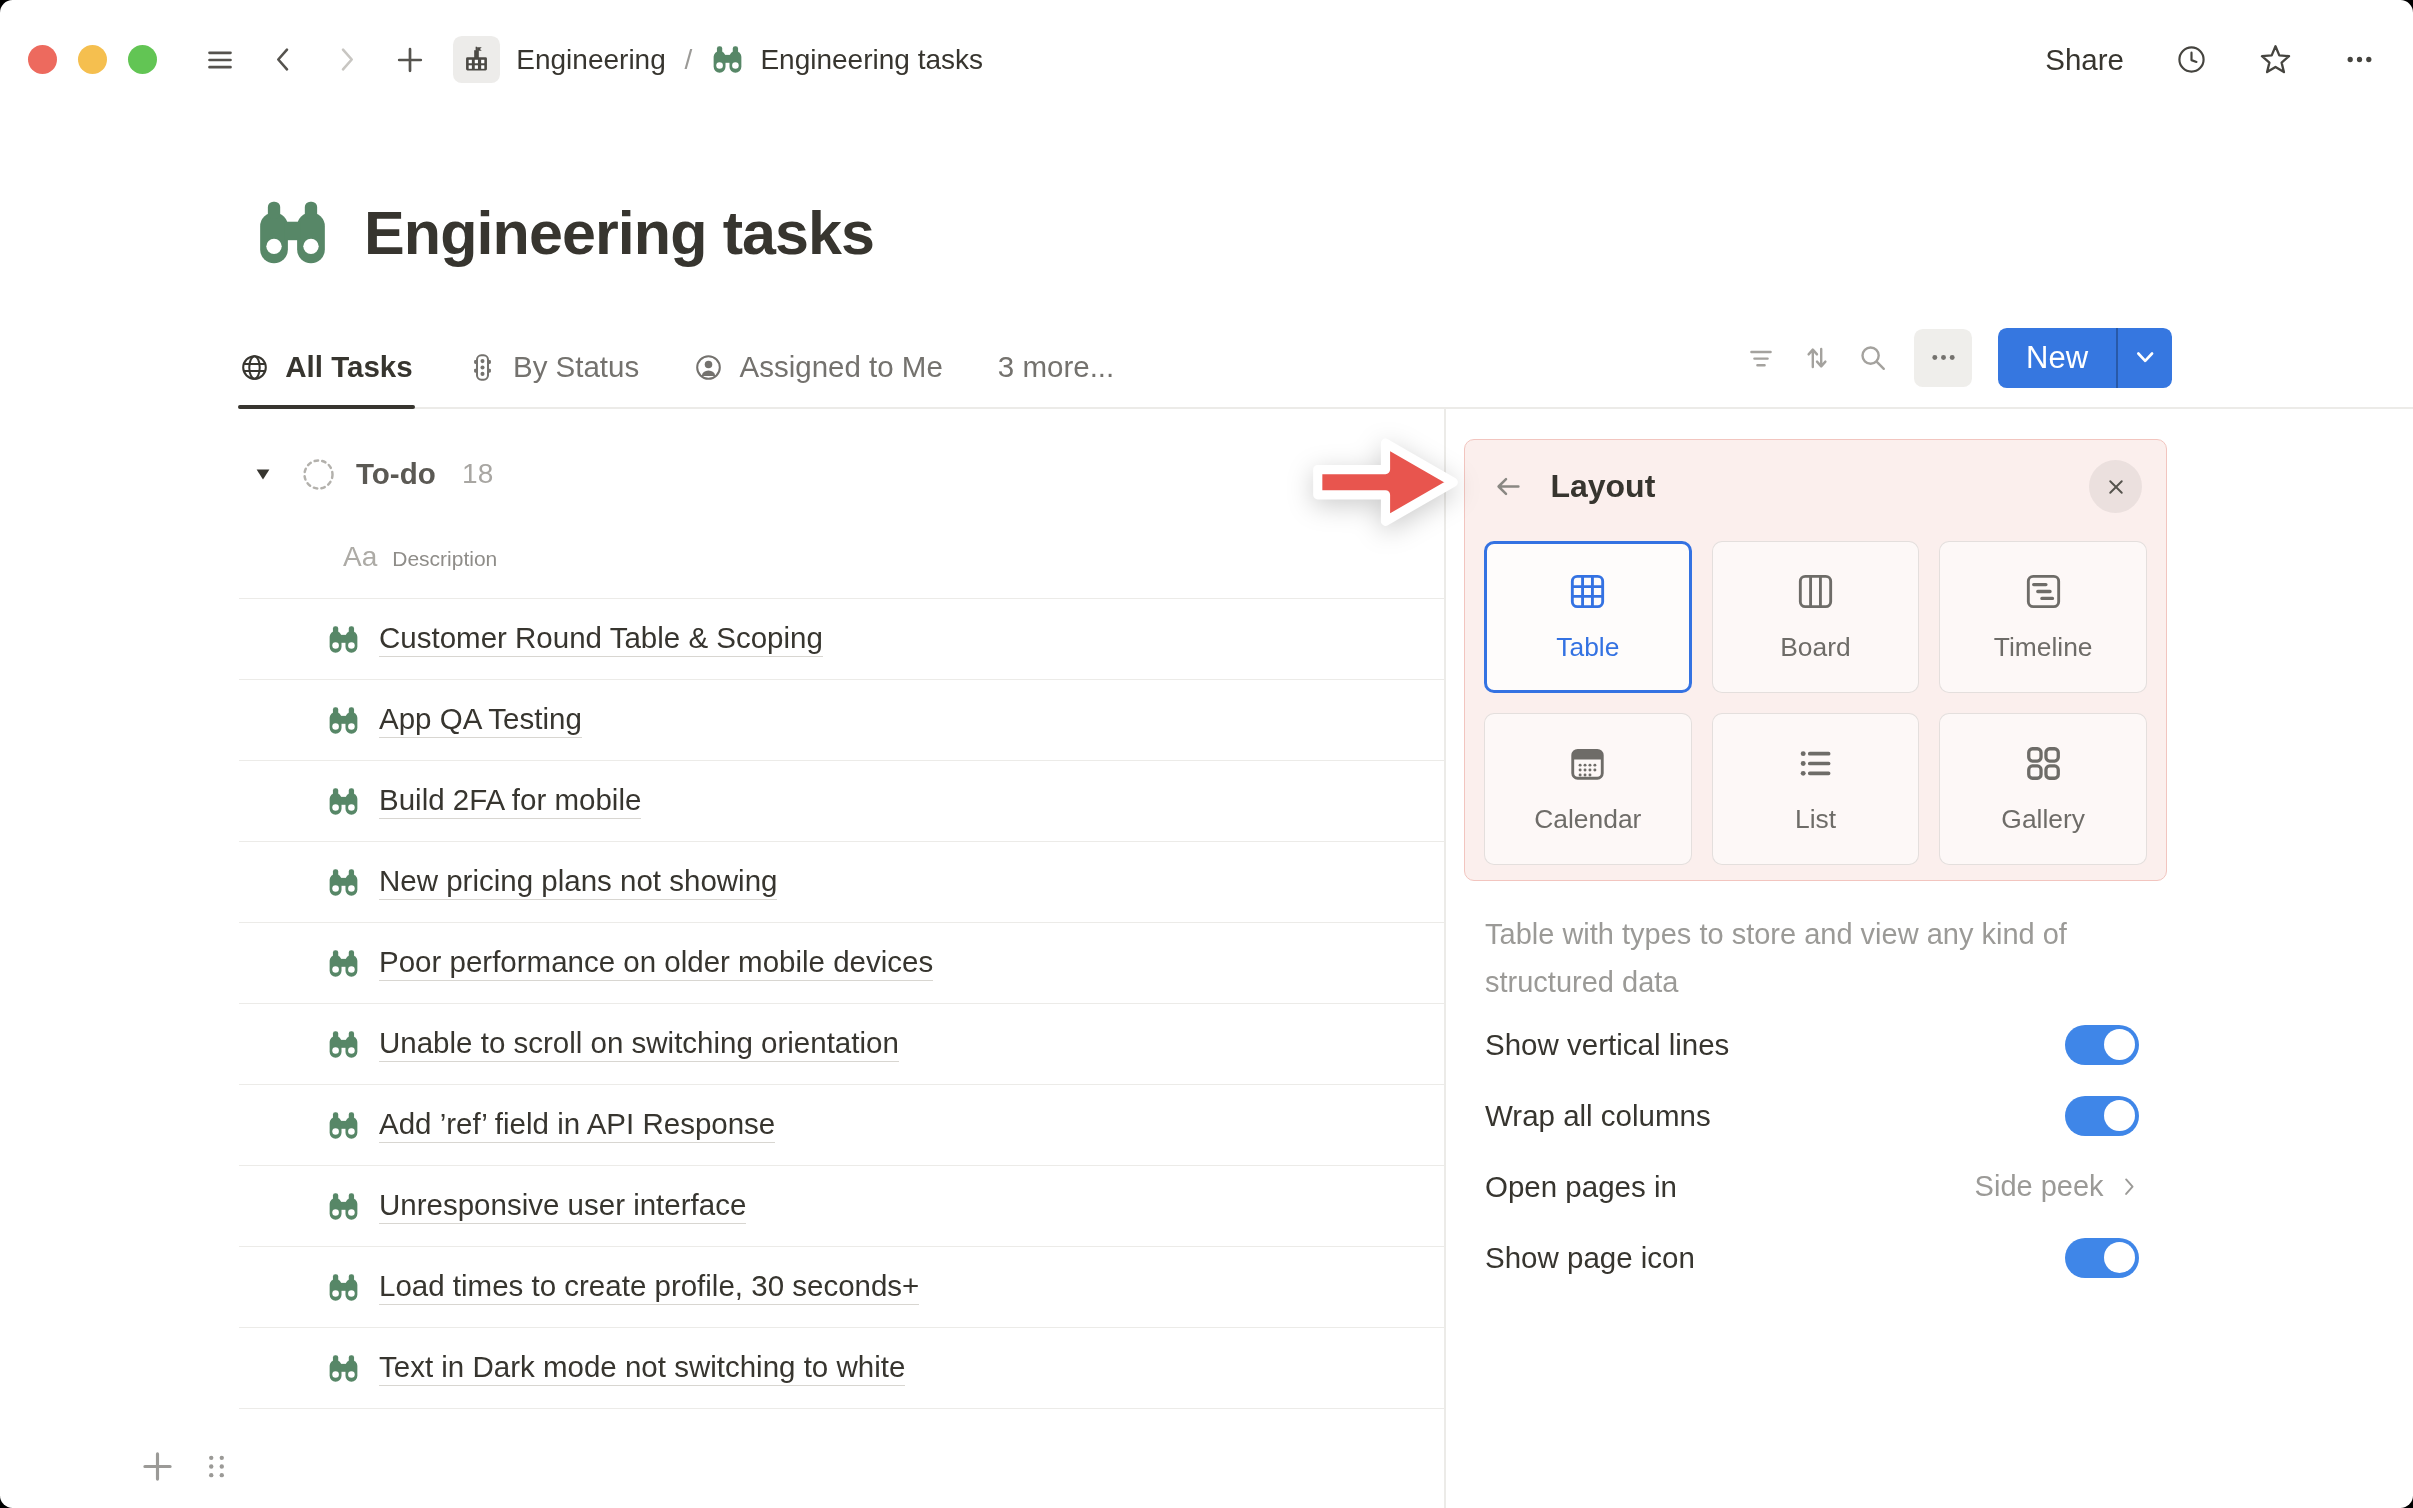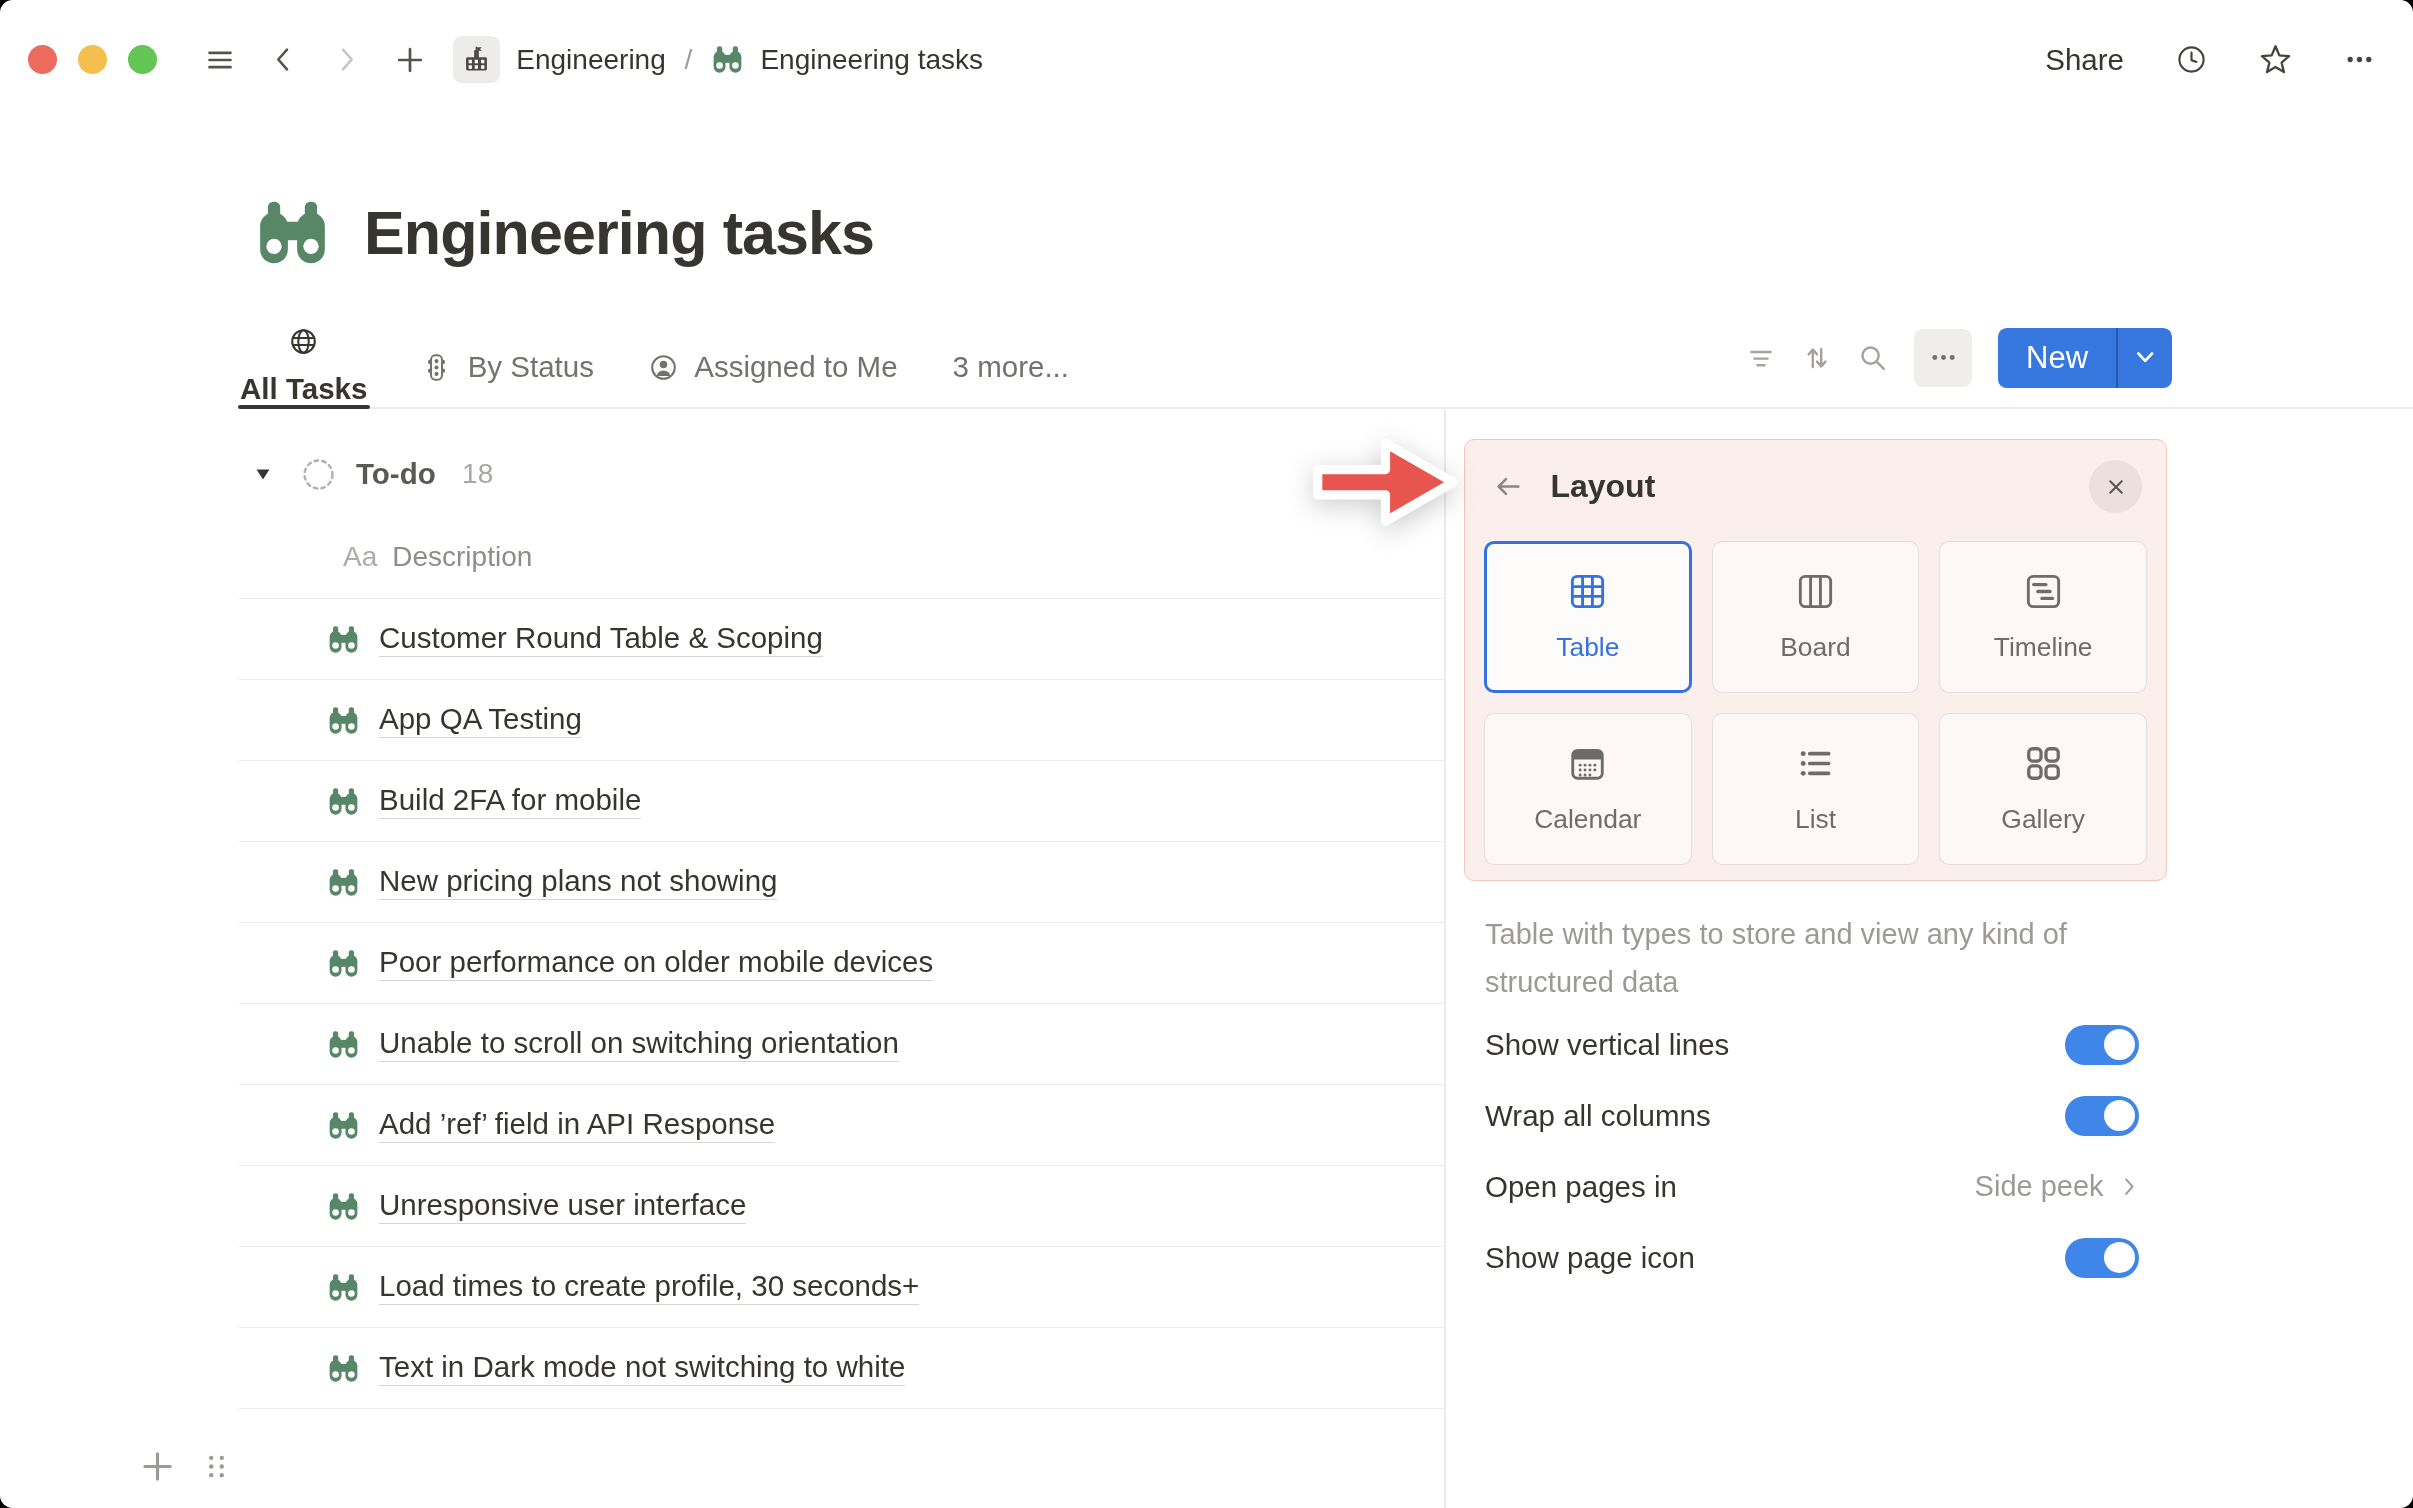"All Tasks" .tab.active { flex-direction: column -> none }
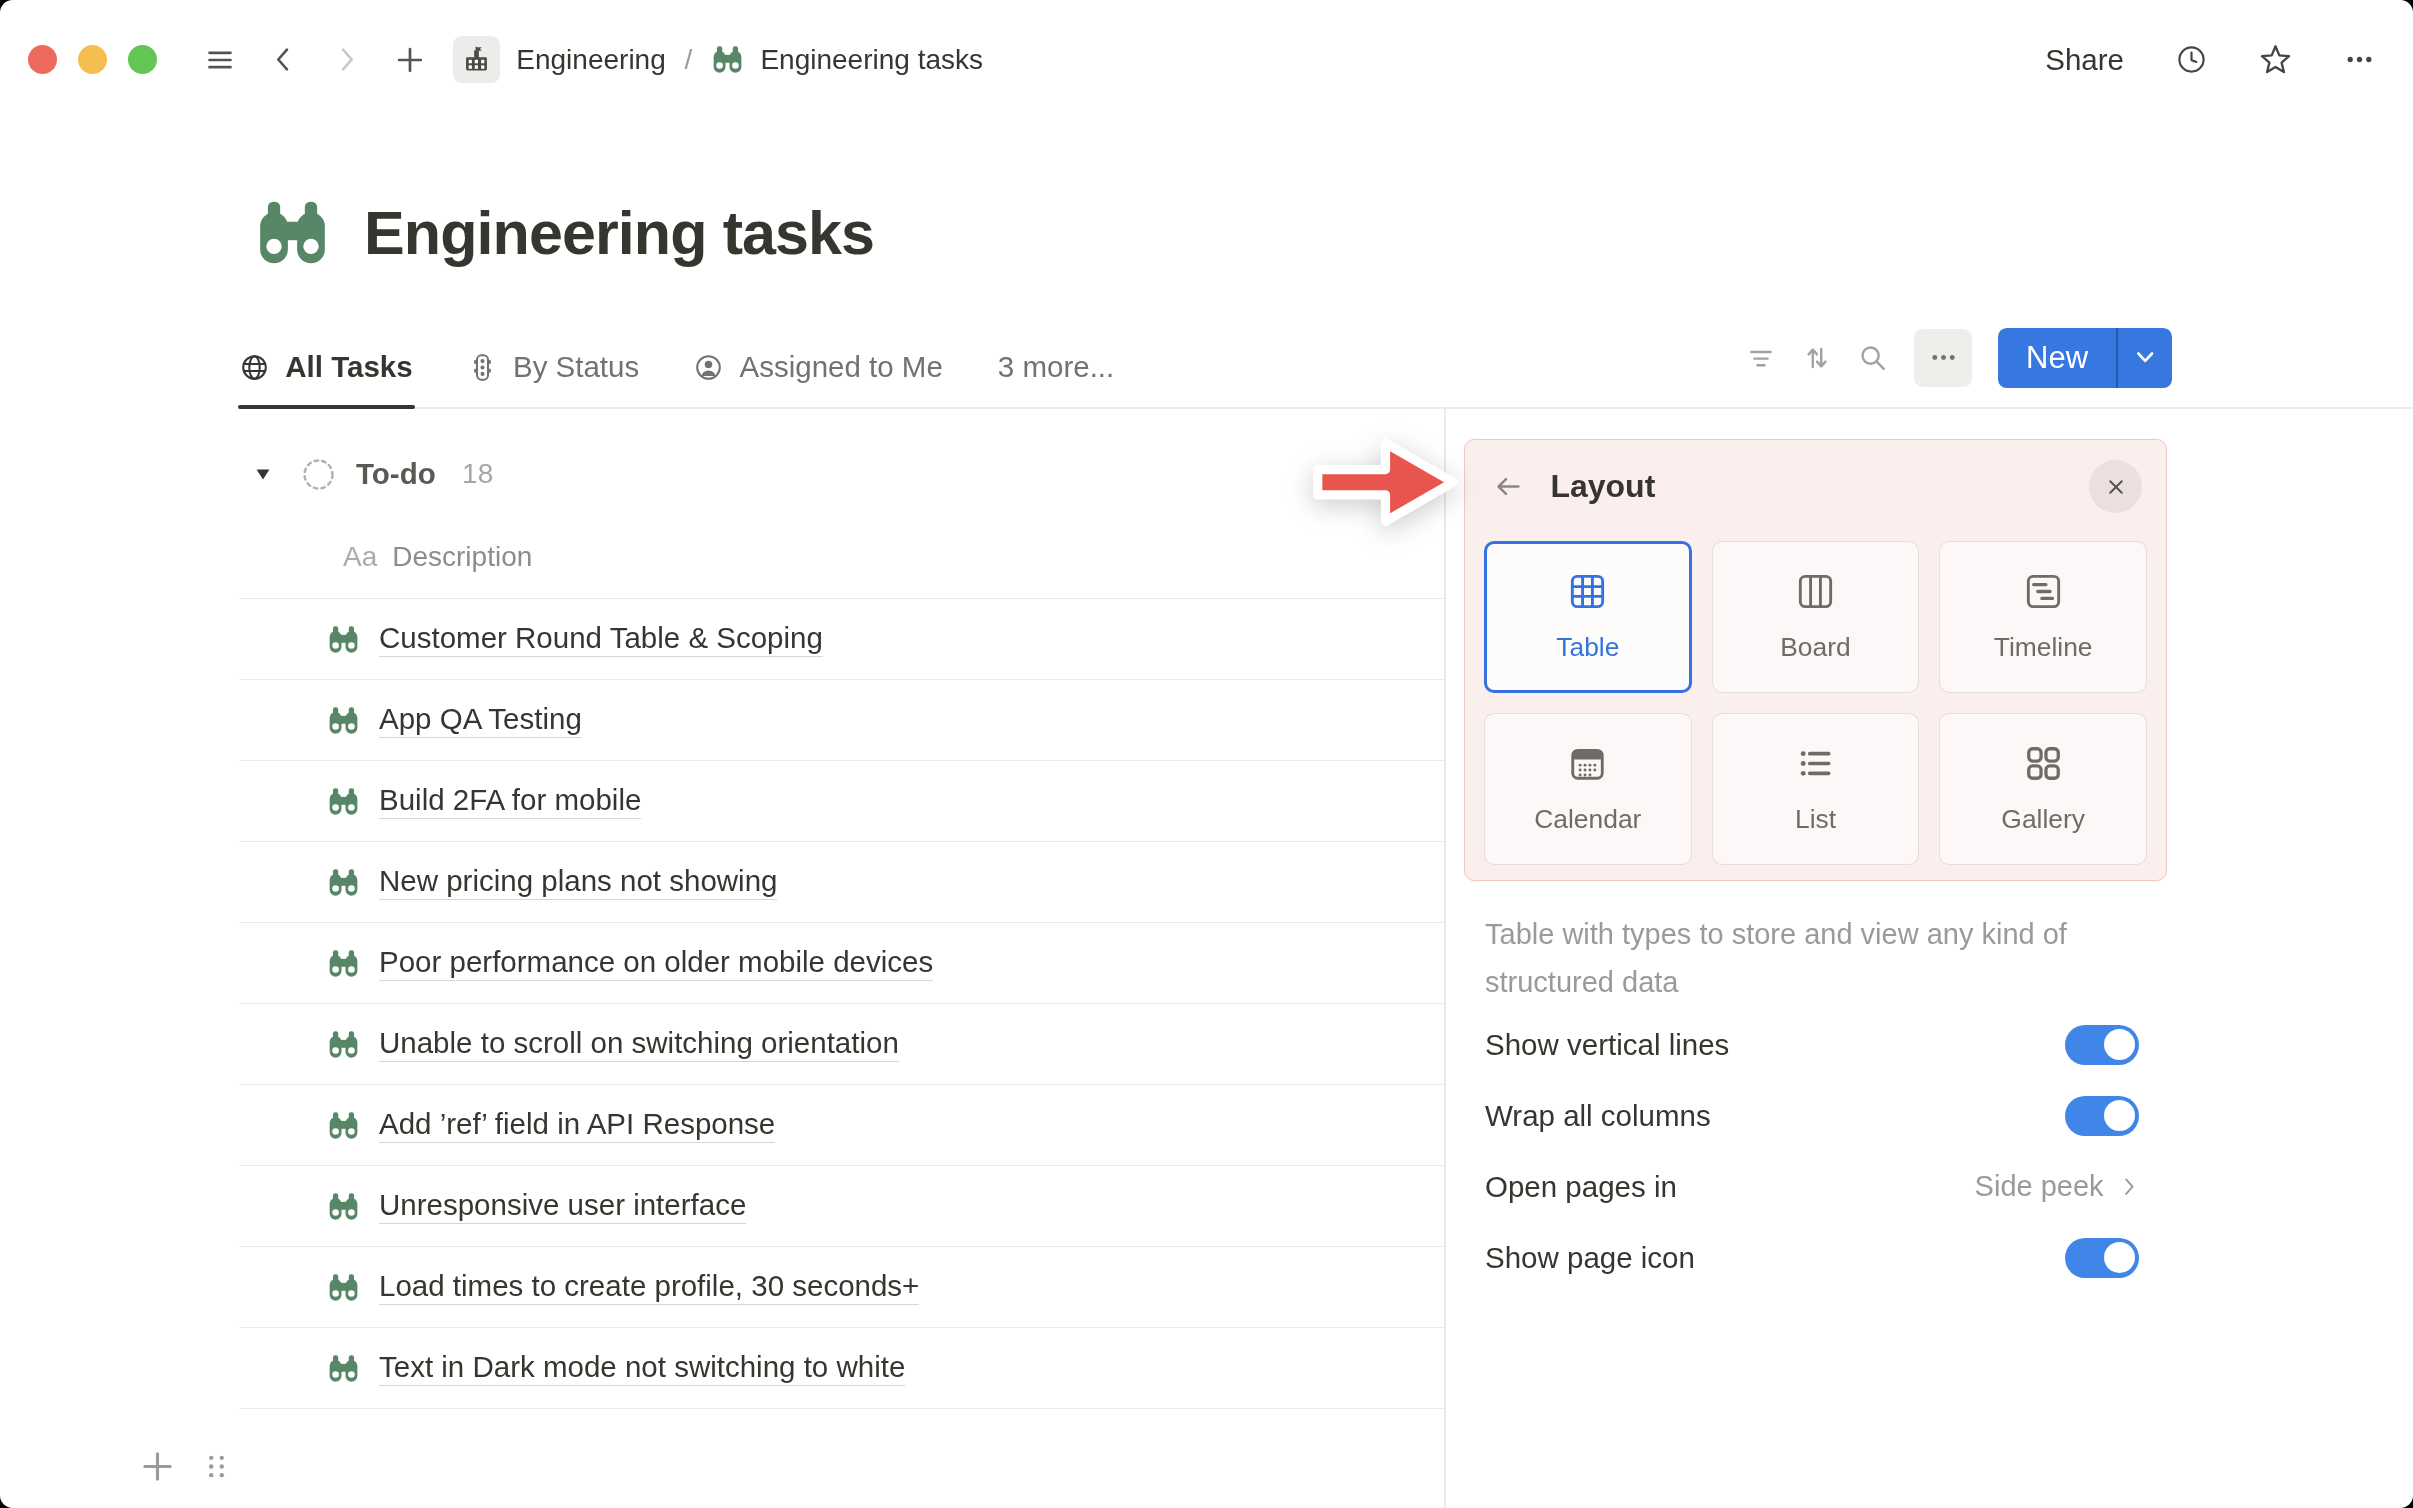"Description" .col-label { font-size: 28px -> 21px }
